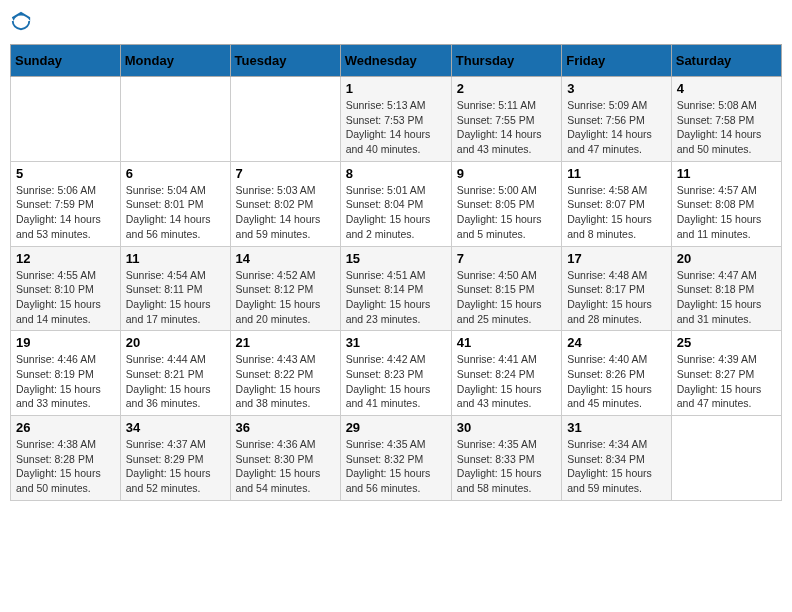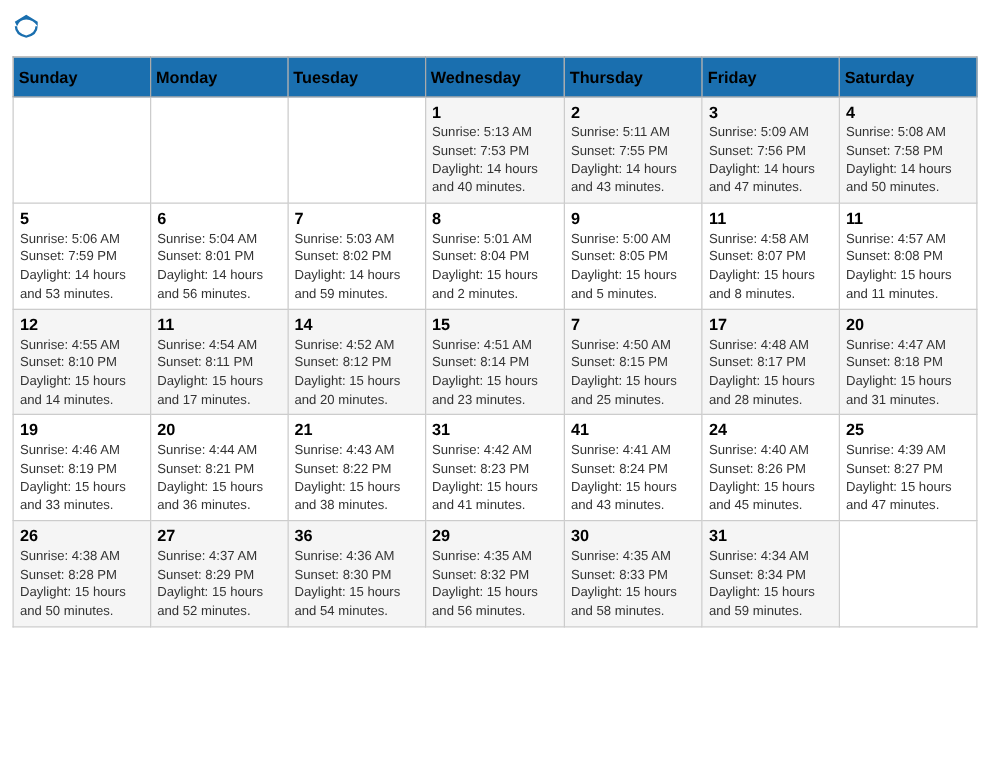"27" span.day-num { text: 27 -> 34 }
